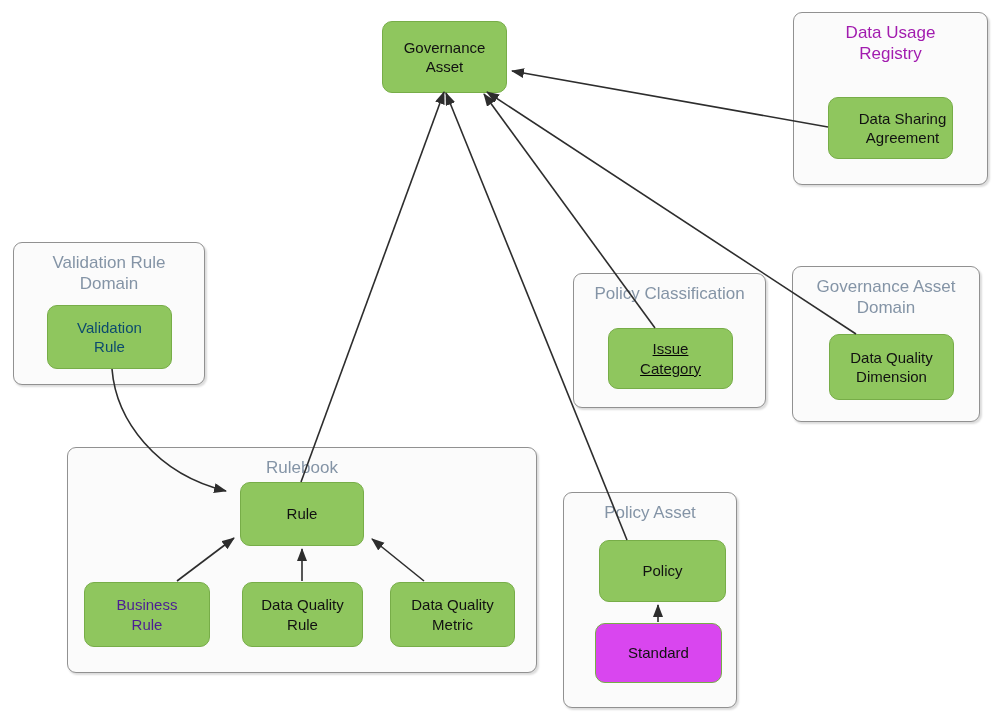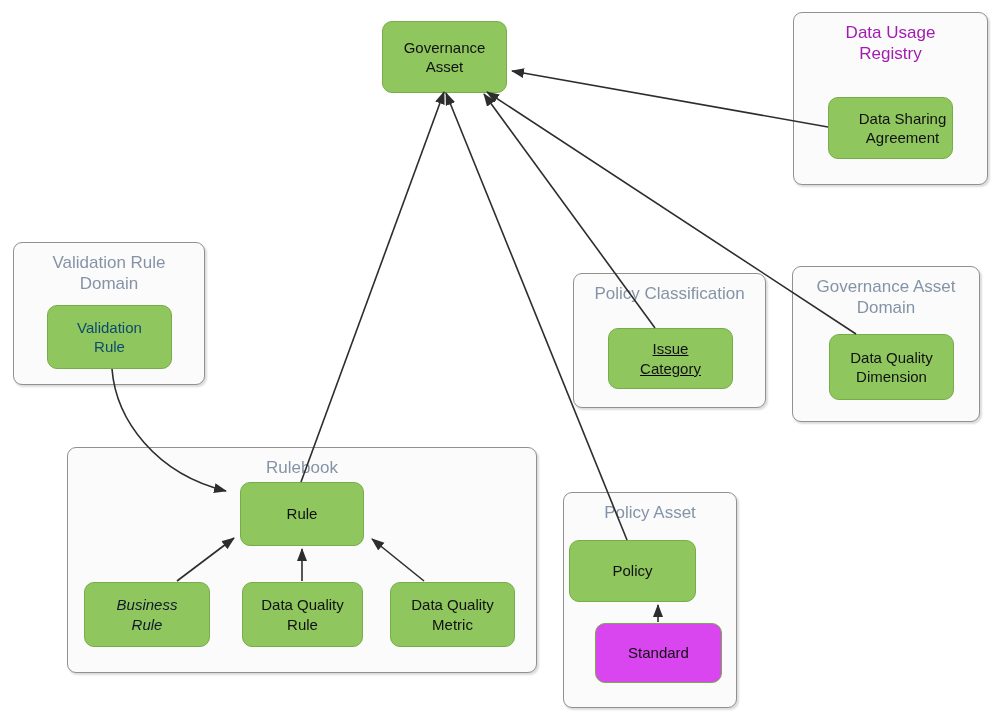"Policy" div.node { left: 569px -> 599px }
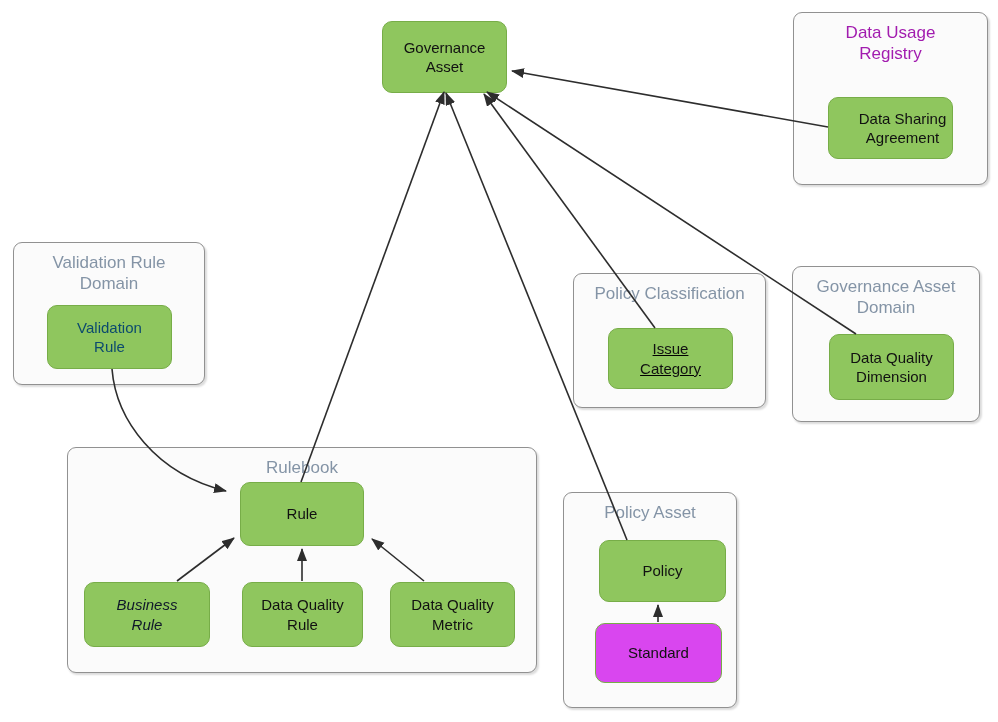"Business" span.node-label { color: #0f172a -> #4c1d95; font-style: italic -> none }
